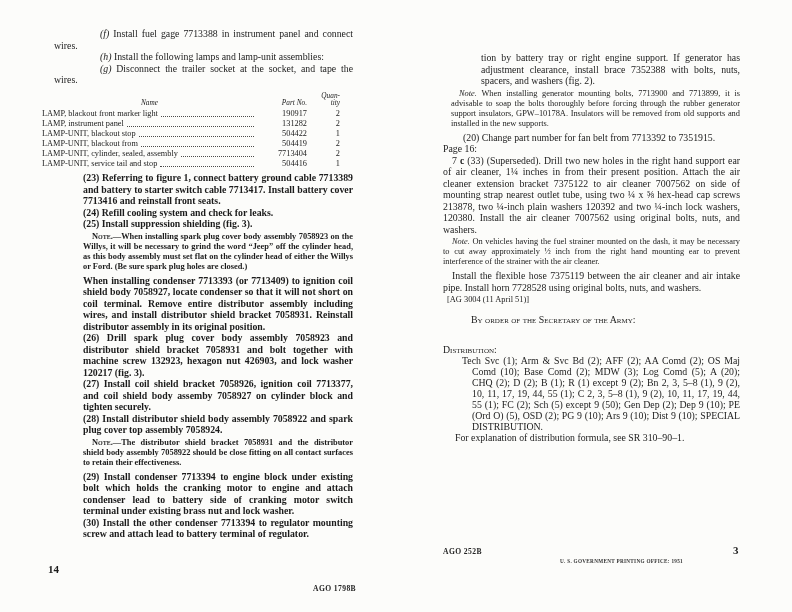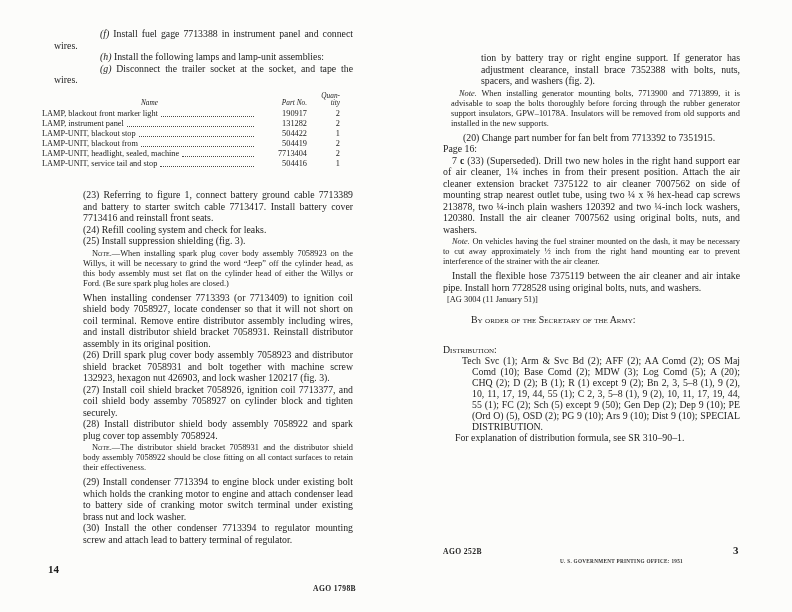"LAMP-UNIT, headlight, sealed, machine" span.tname { text: headlight, sealed, machine -> cylinder, sealed, assembly }
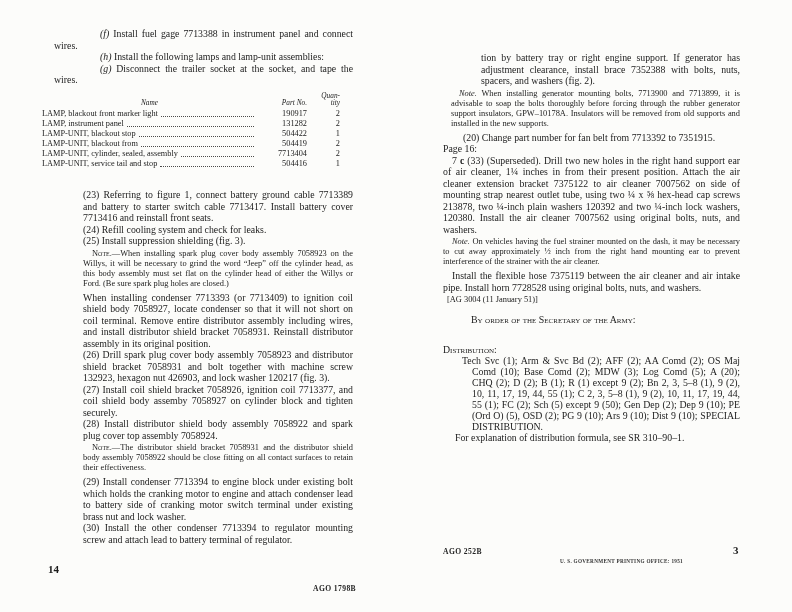"(23) Referring to figure 1," .items-block { font-weight: none -> bold; margin-top: 20px -> 3px }
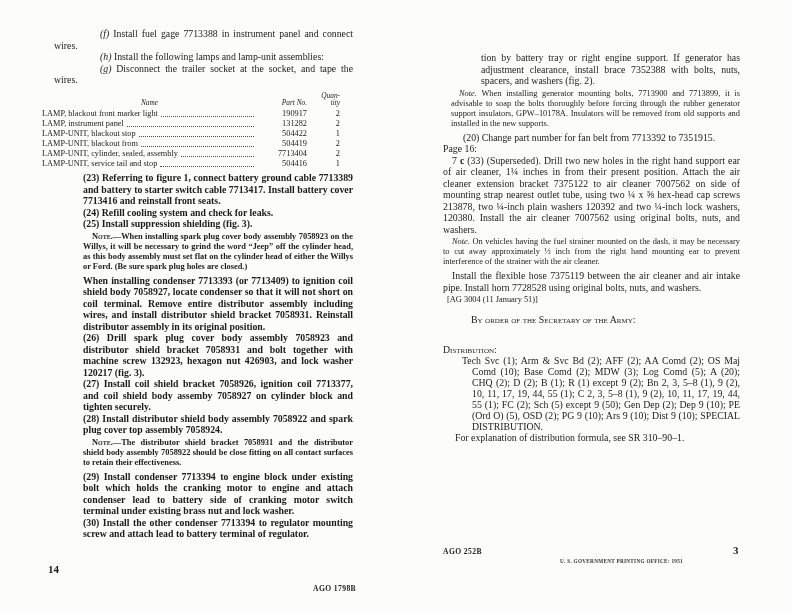"[AG 3004 (11 January 51)]" p.ag-line { text: January -> April }
